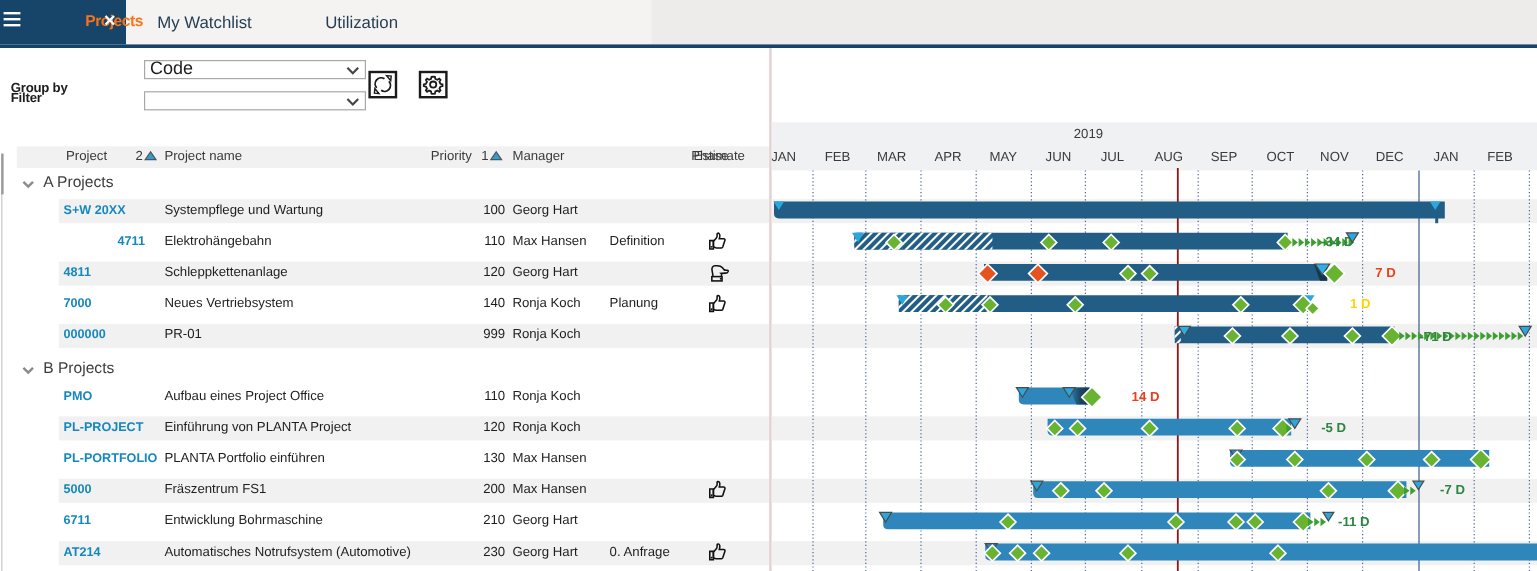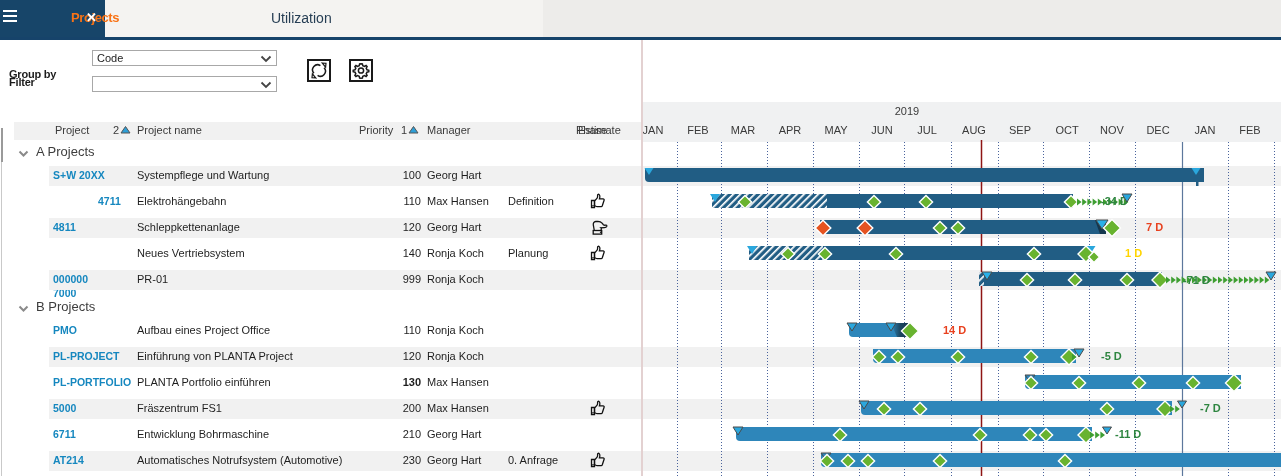"My Watchlist" div.tab { html: none -> <div>My Watchlist</div> }
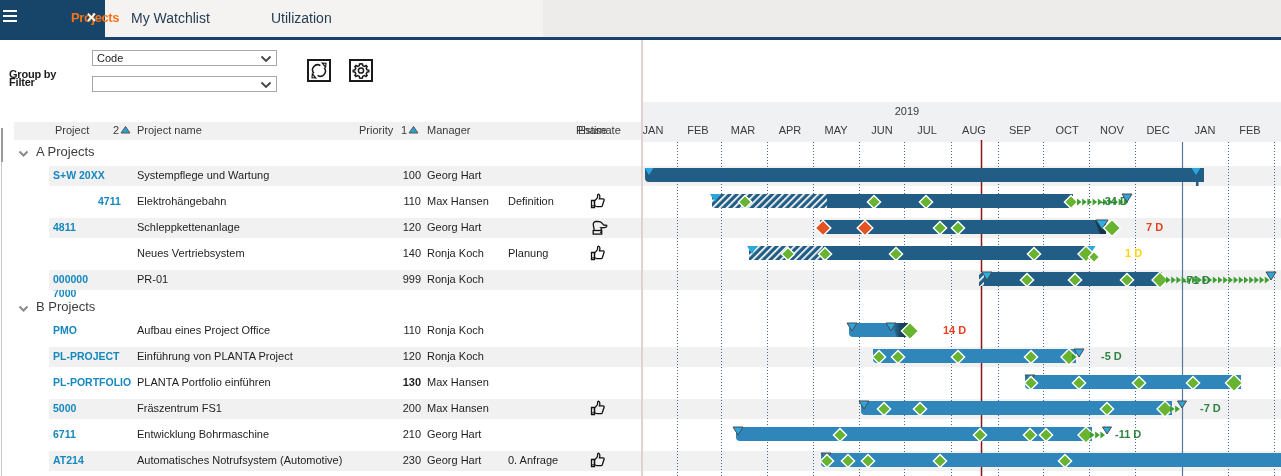"Code" .dd { font-size: 11px -> 15px; left: 92px -> 120px }
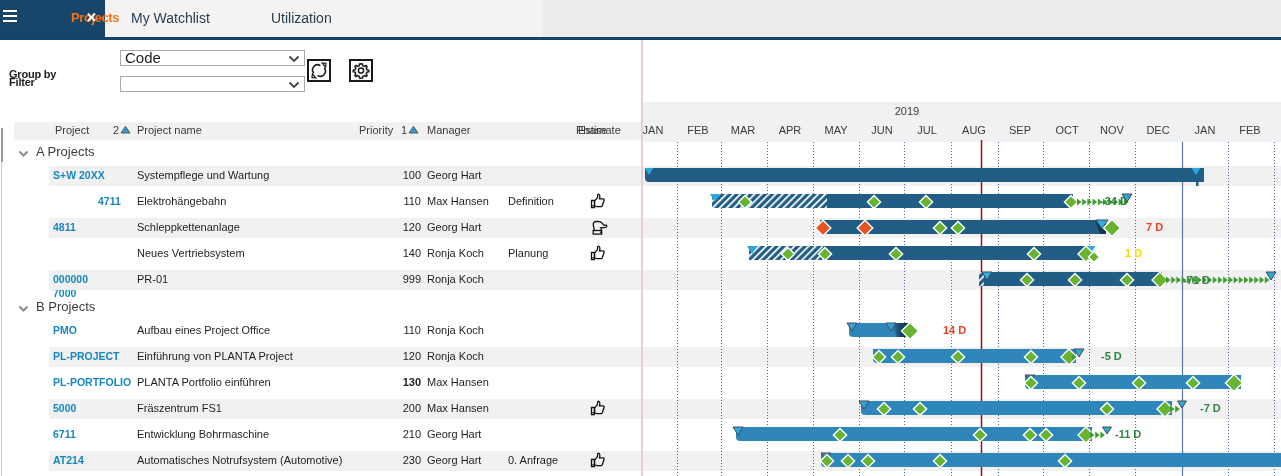"7000" div.code { margin-top: 40px -> none }
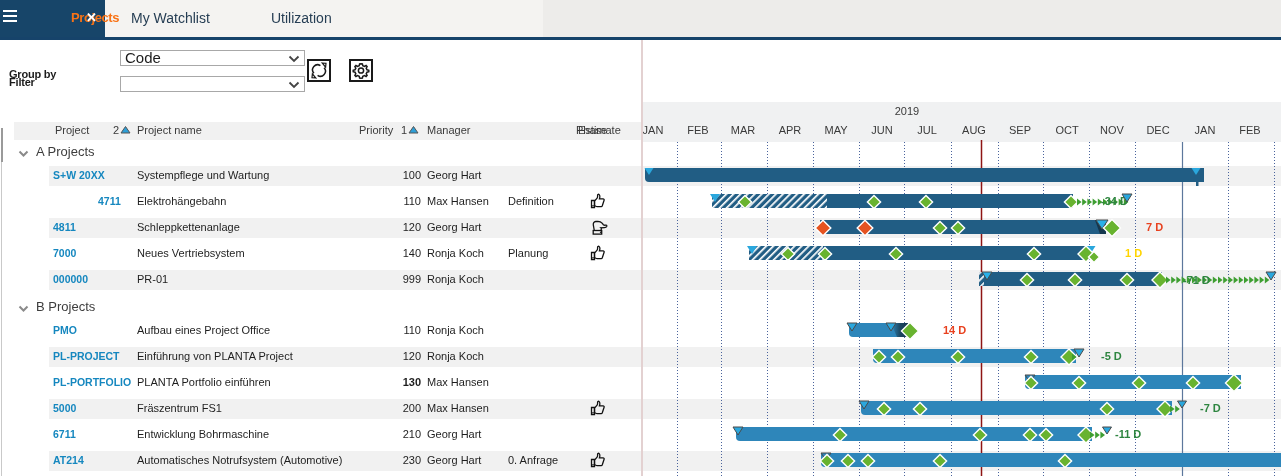"130" div.prio { font-weight: bold -> none }
